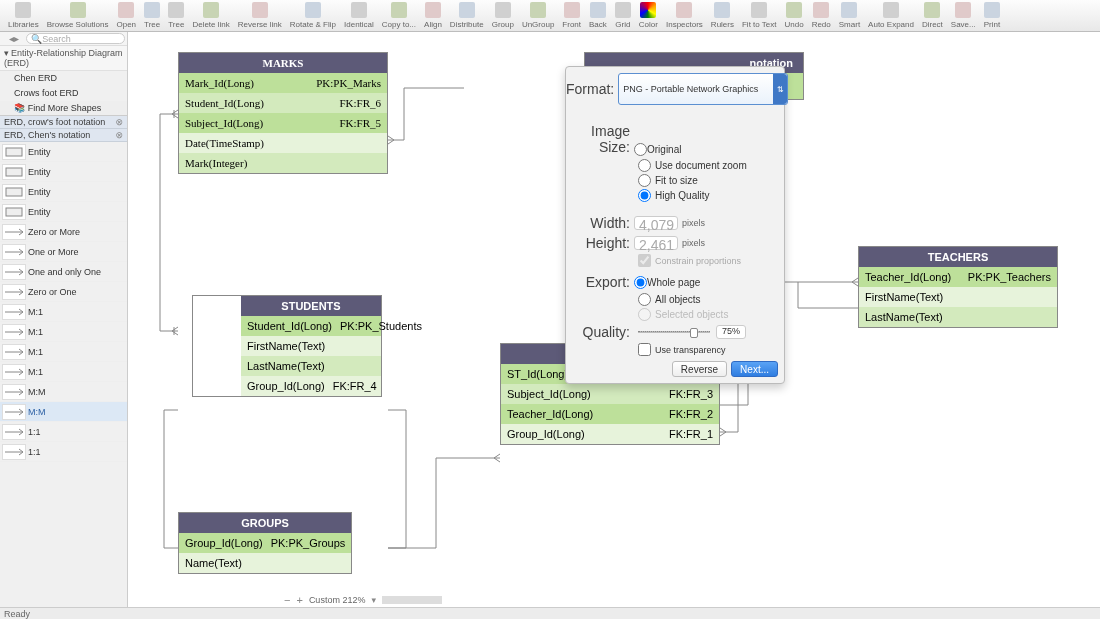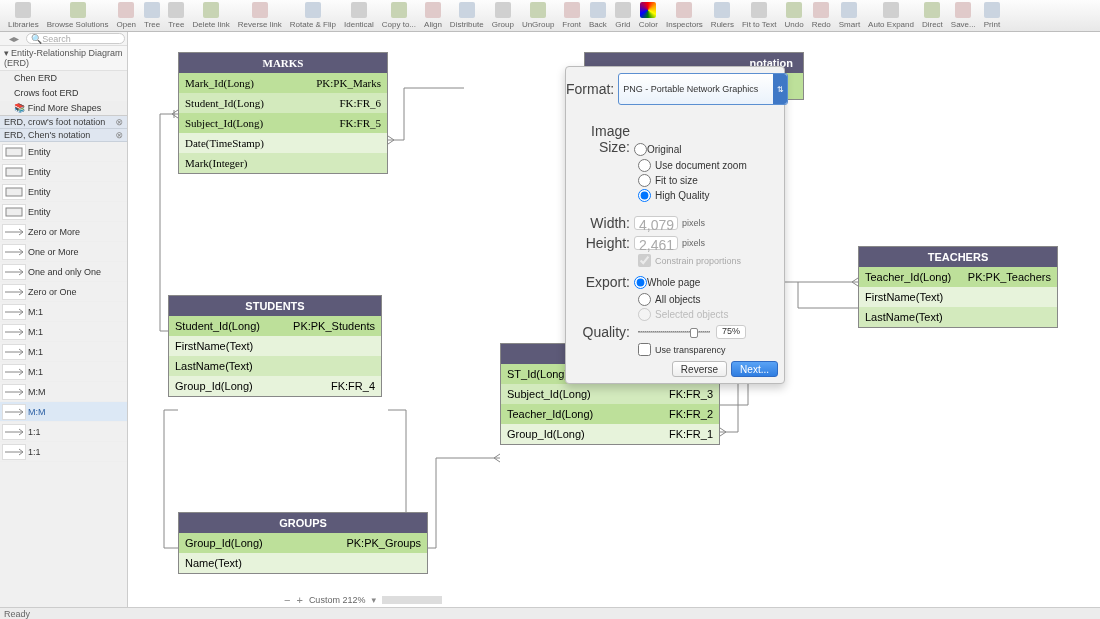"STUDENTS" div.entity-table { left: 40px -> 64px; padding-left: none -> 48px; width: 214px -> 190px }
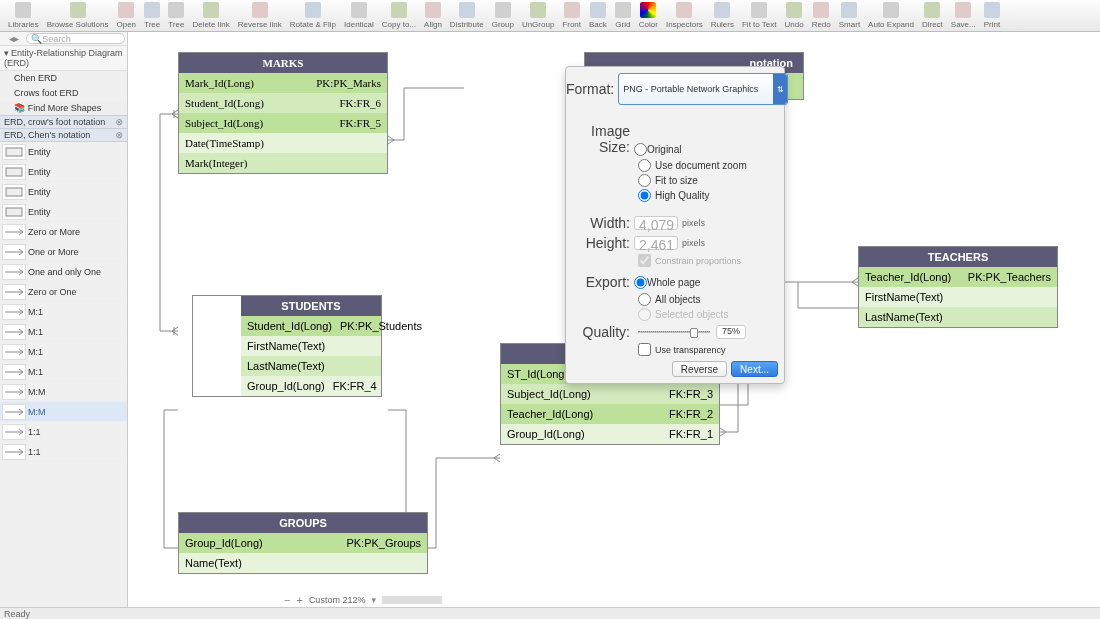"GROUPS" div.entity-table { width: 250px -> 174px }
